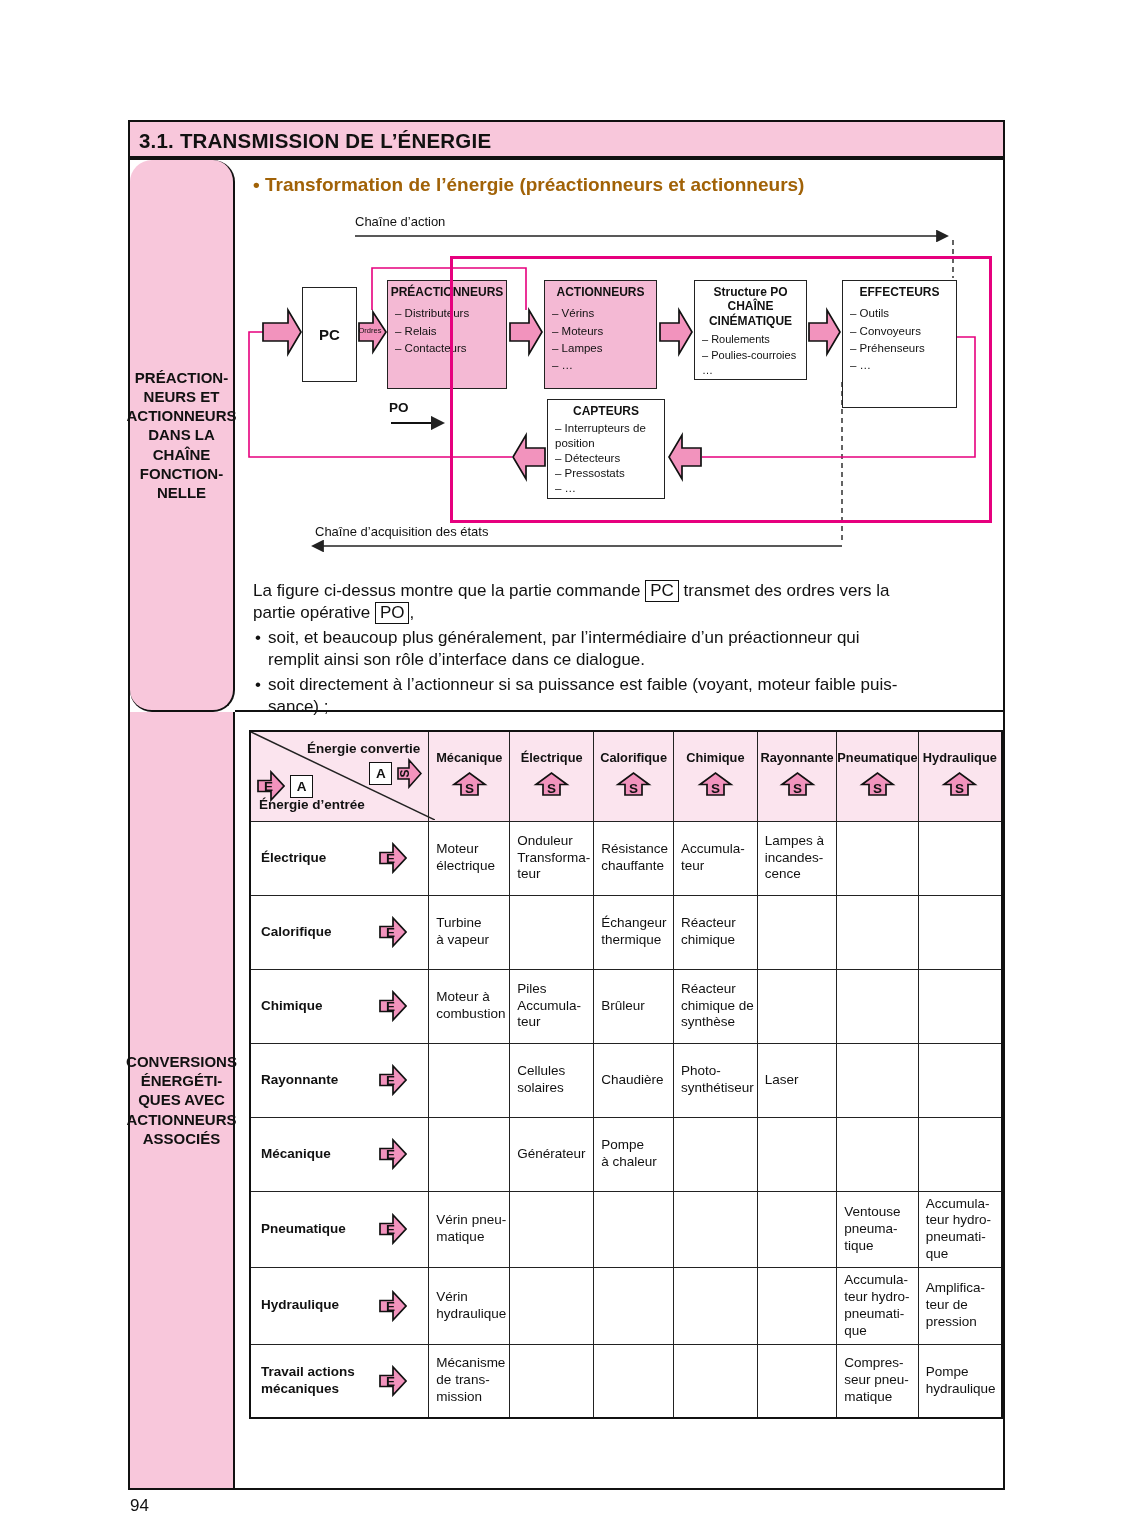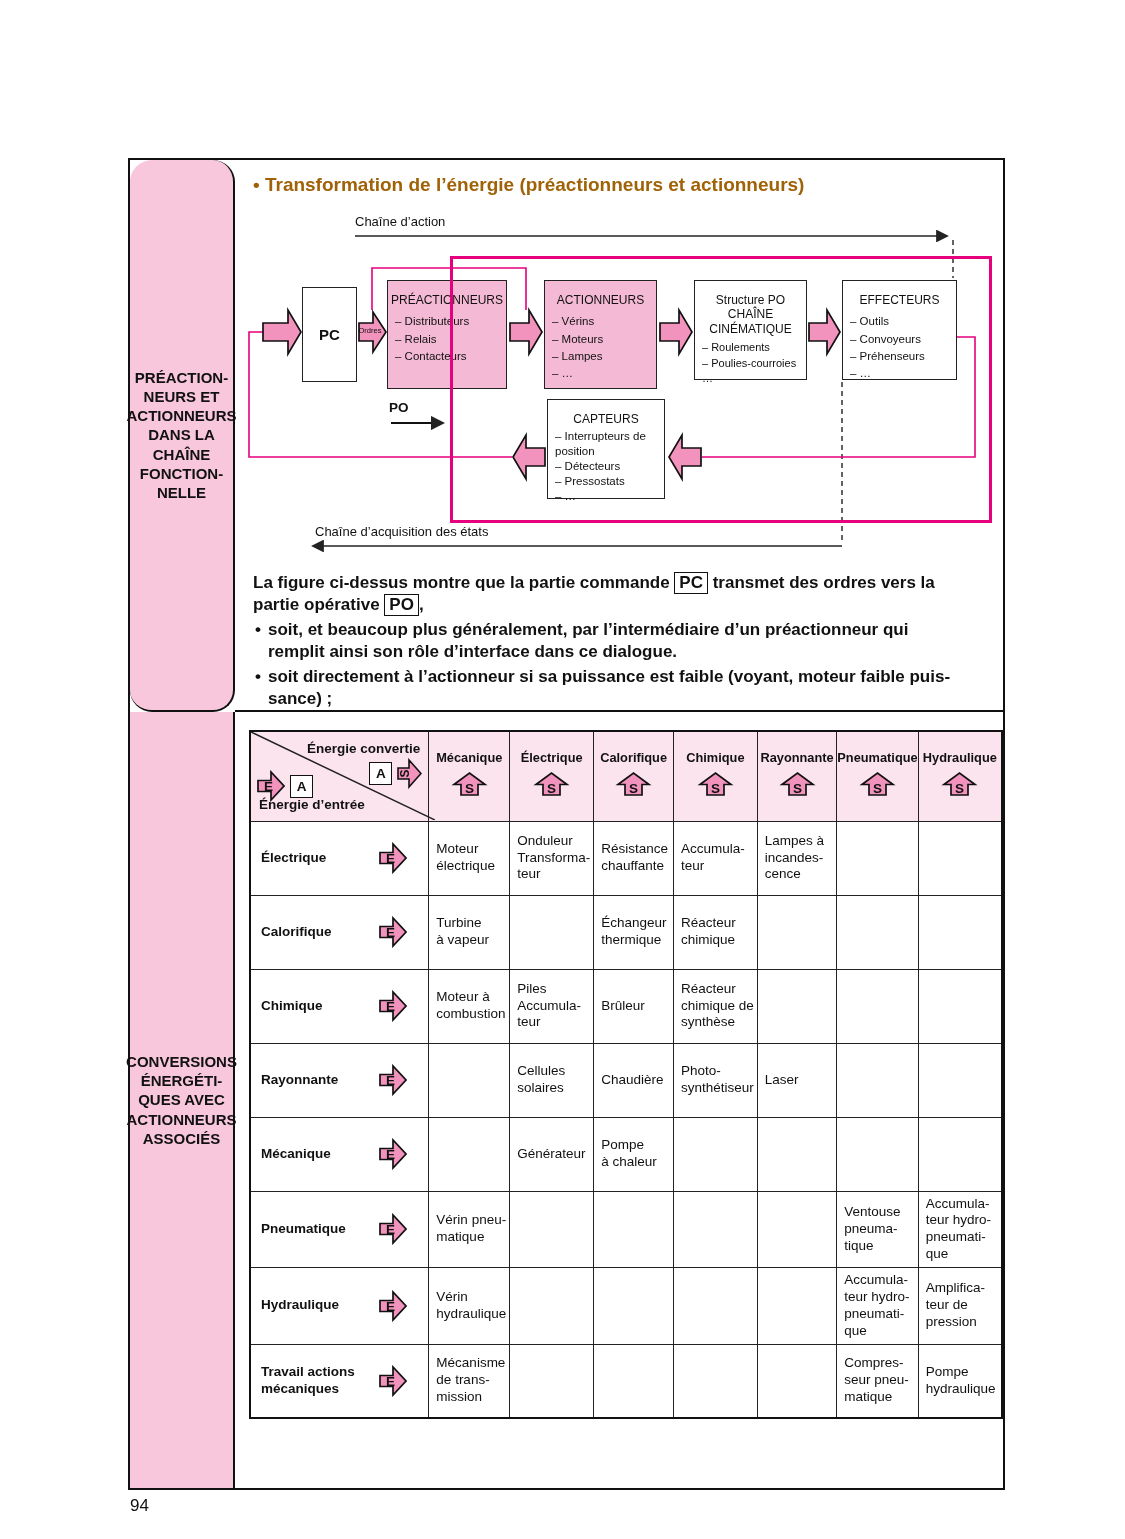"3.1. TRANSMISSION DE L’ÉNERGIE" div.tbar { html: none -> <div> <span>3.1. TRANSMISSION DE L’ÉNERGIE</span> </div> }
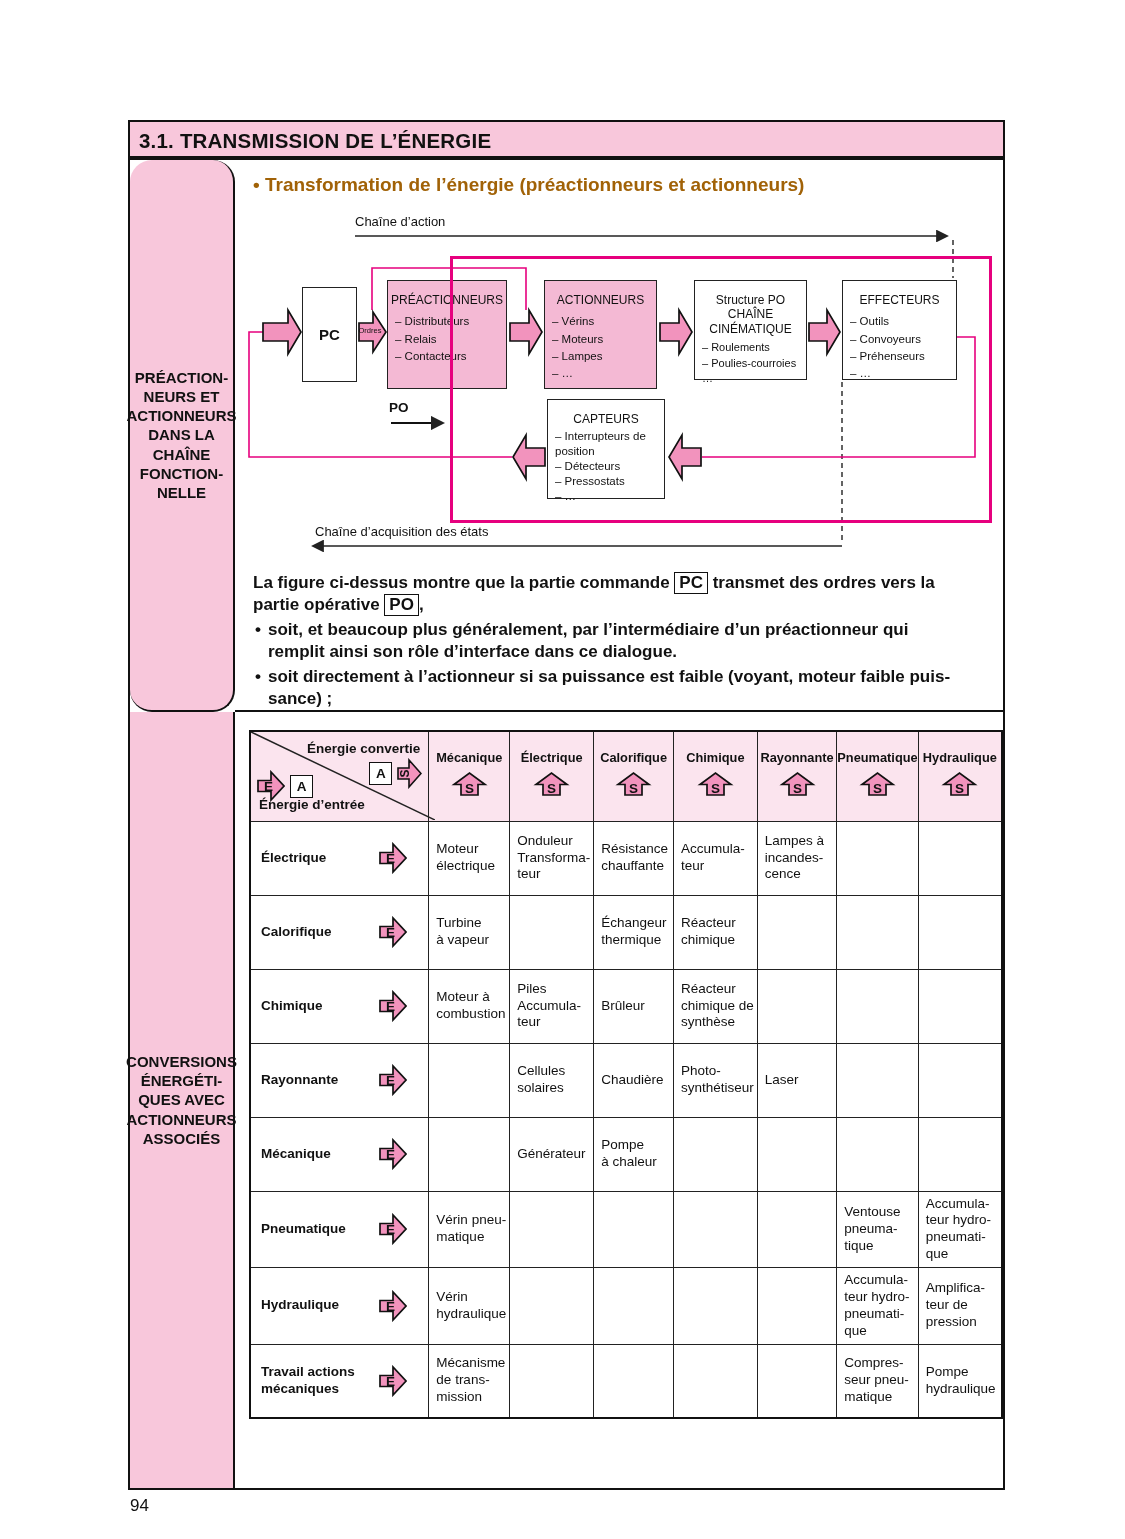"PRÉACTIONNEURS" .btitle { font-weight: normal -> bold; margin-top: 12px -> 4px }
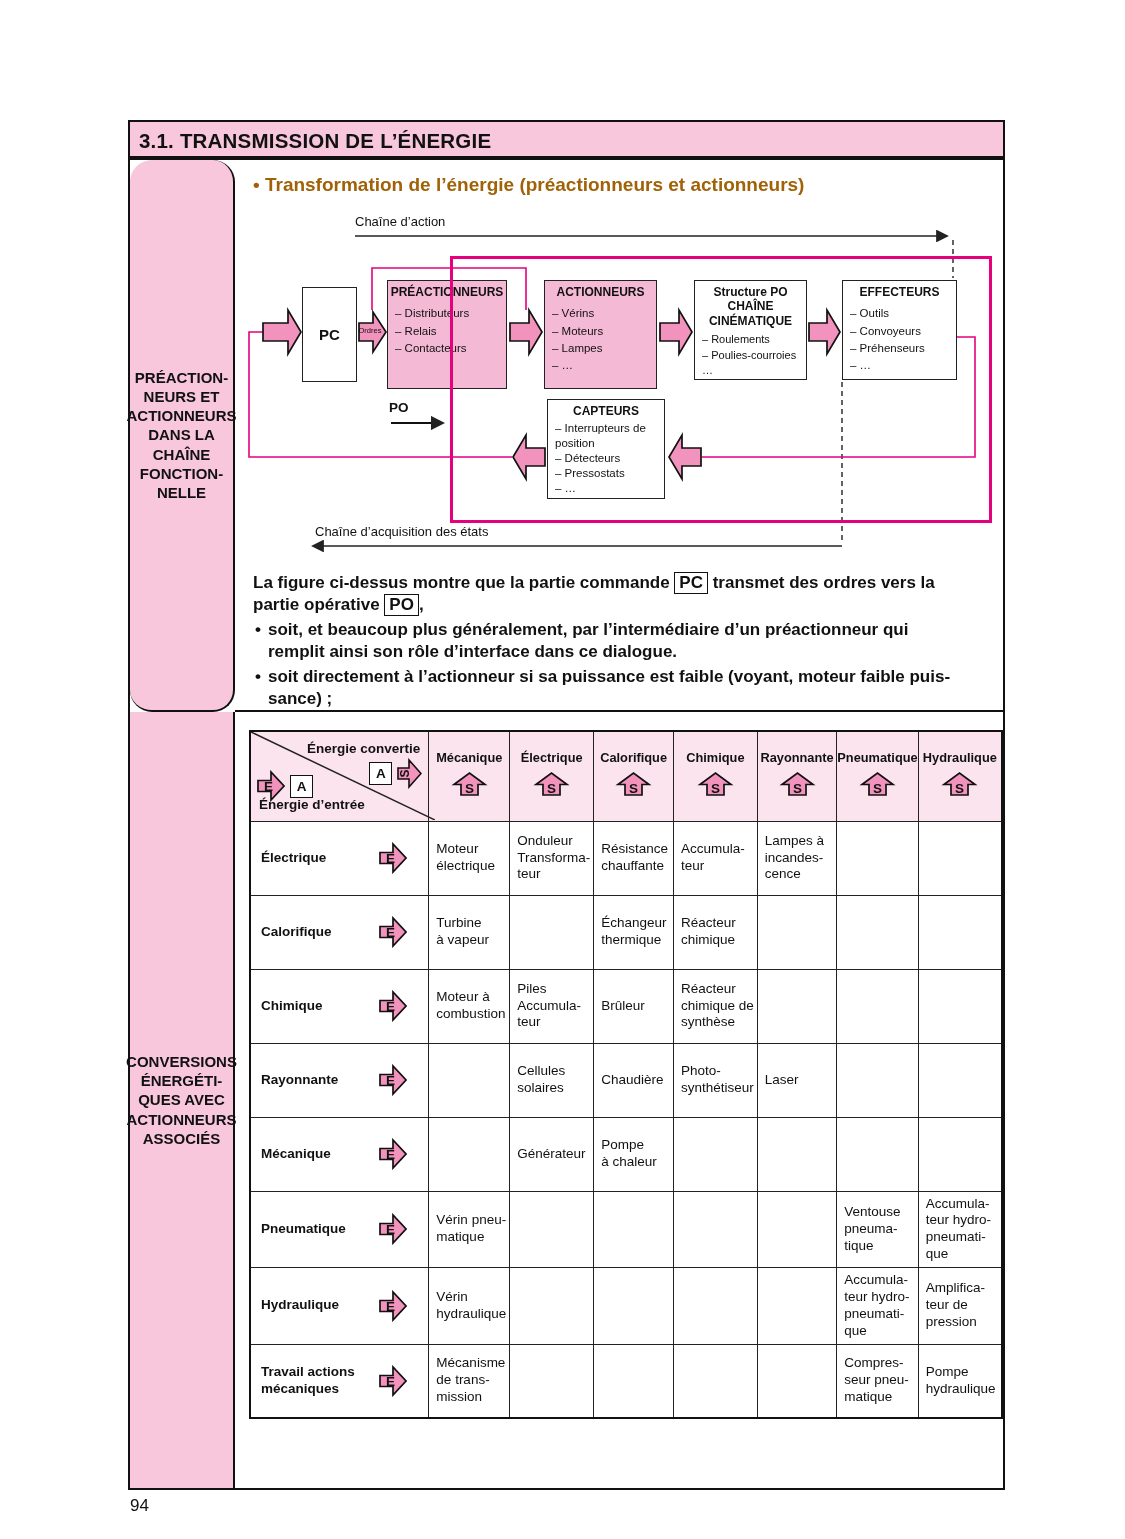"EFFECTEURS" .beff { height: 100px -> 128px }
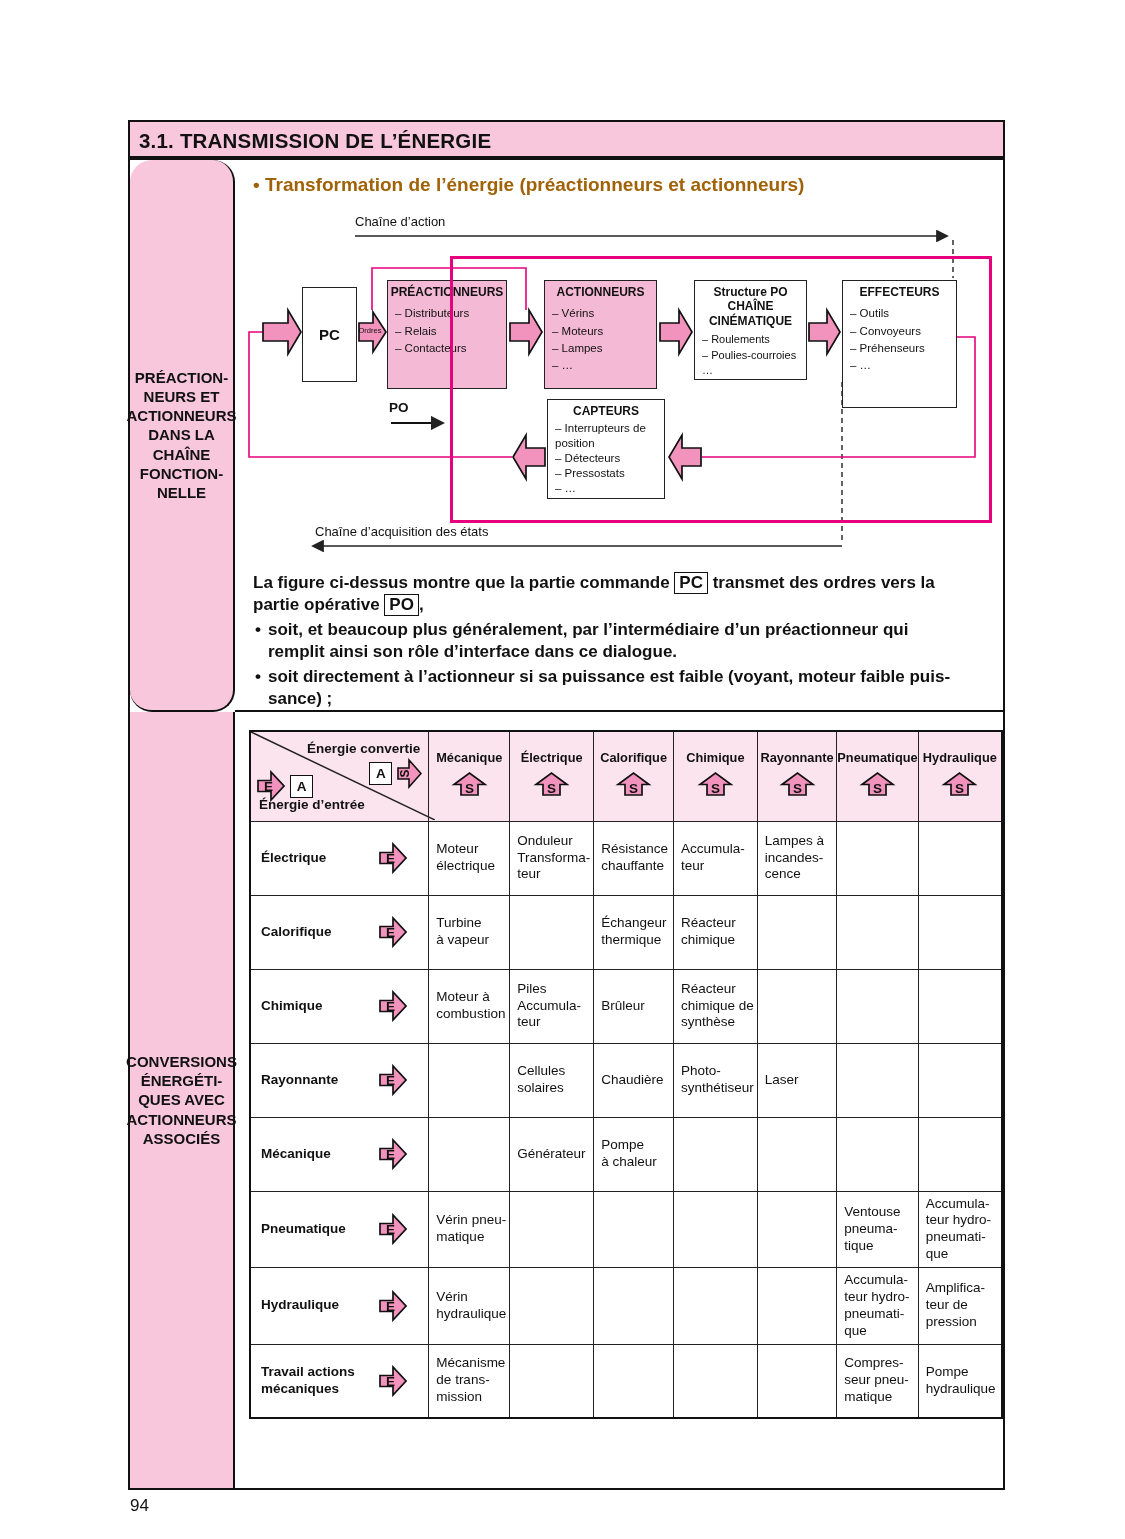"La figure ci-dessus montre que" .para { font-weight: bold -> none; margin: 12px 16px 0 18px -> 20px 16px 0 18px }
